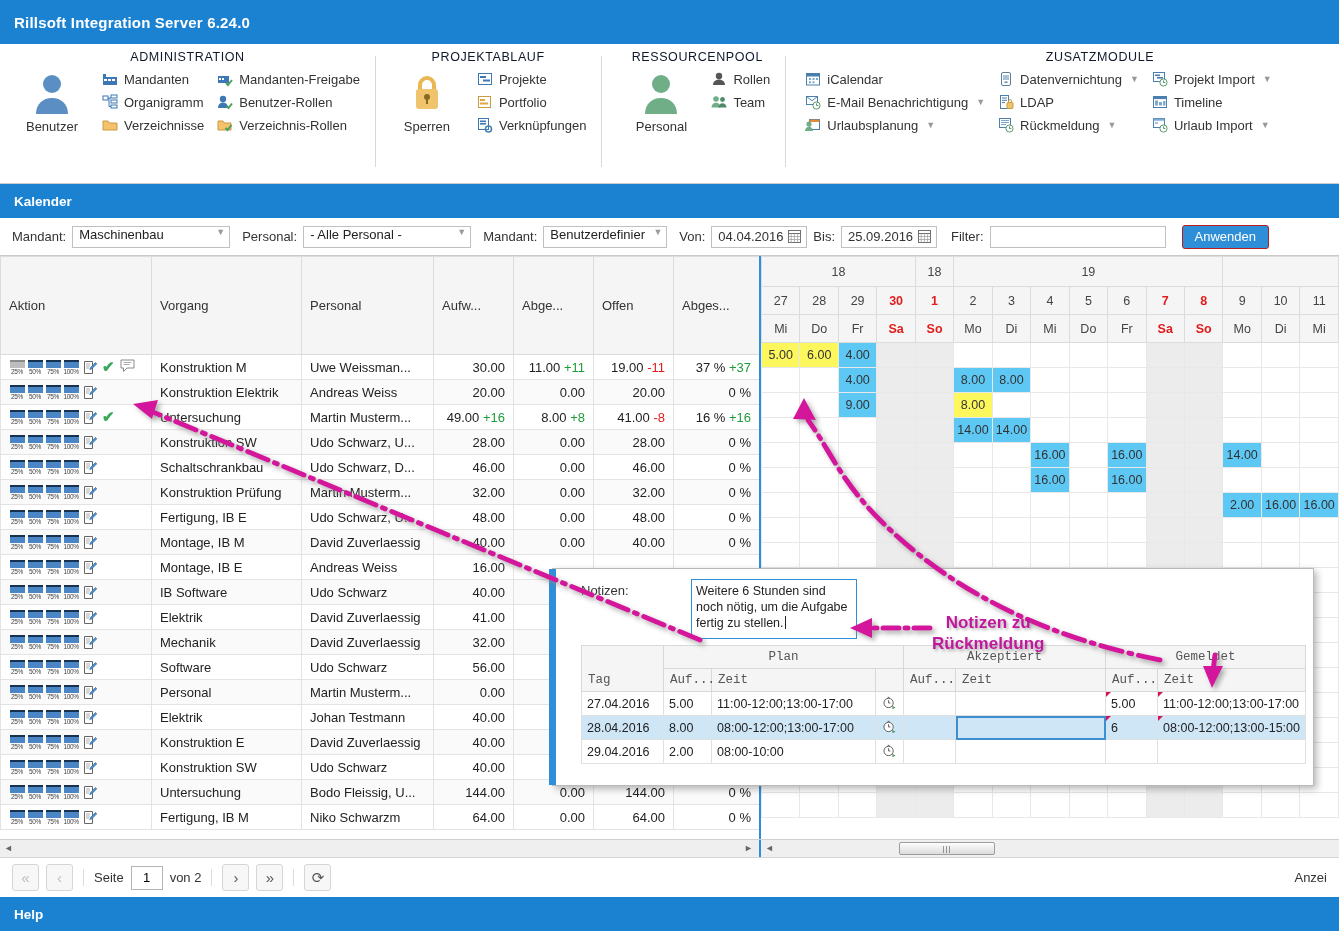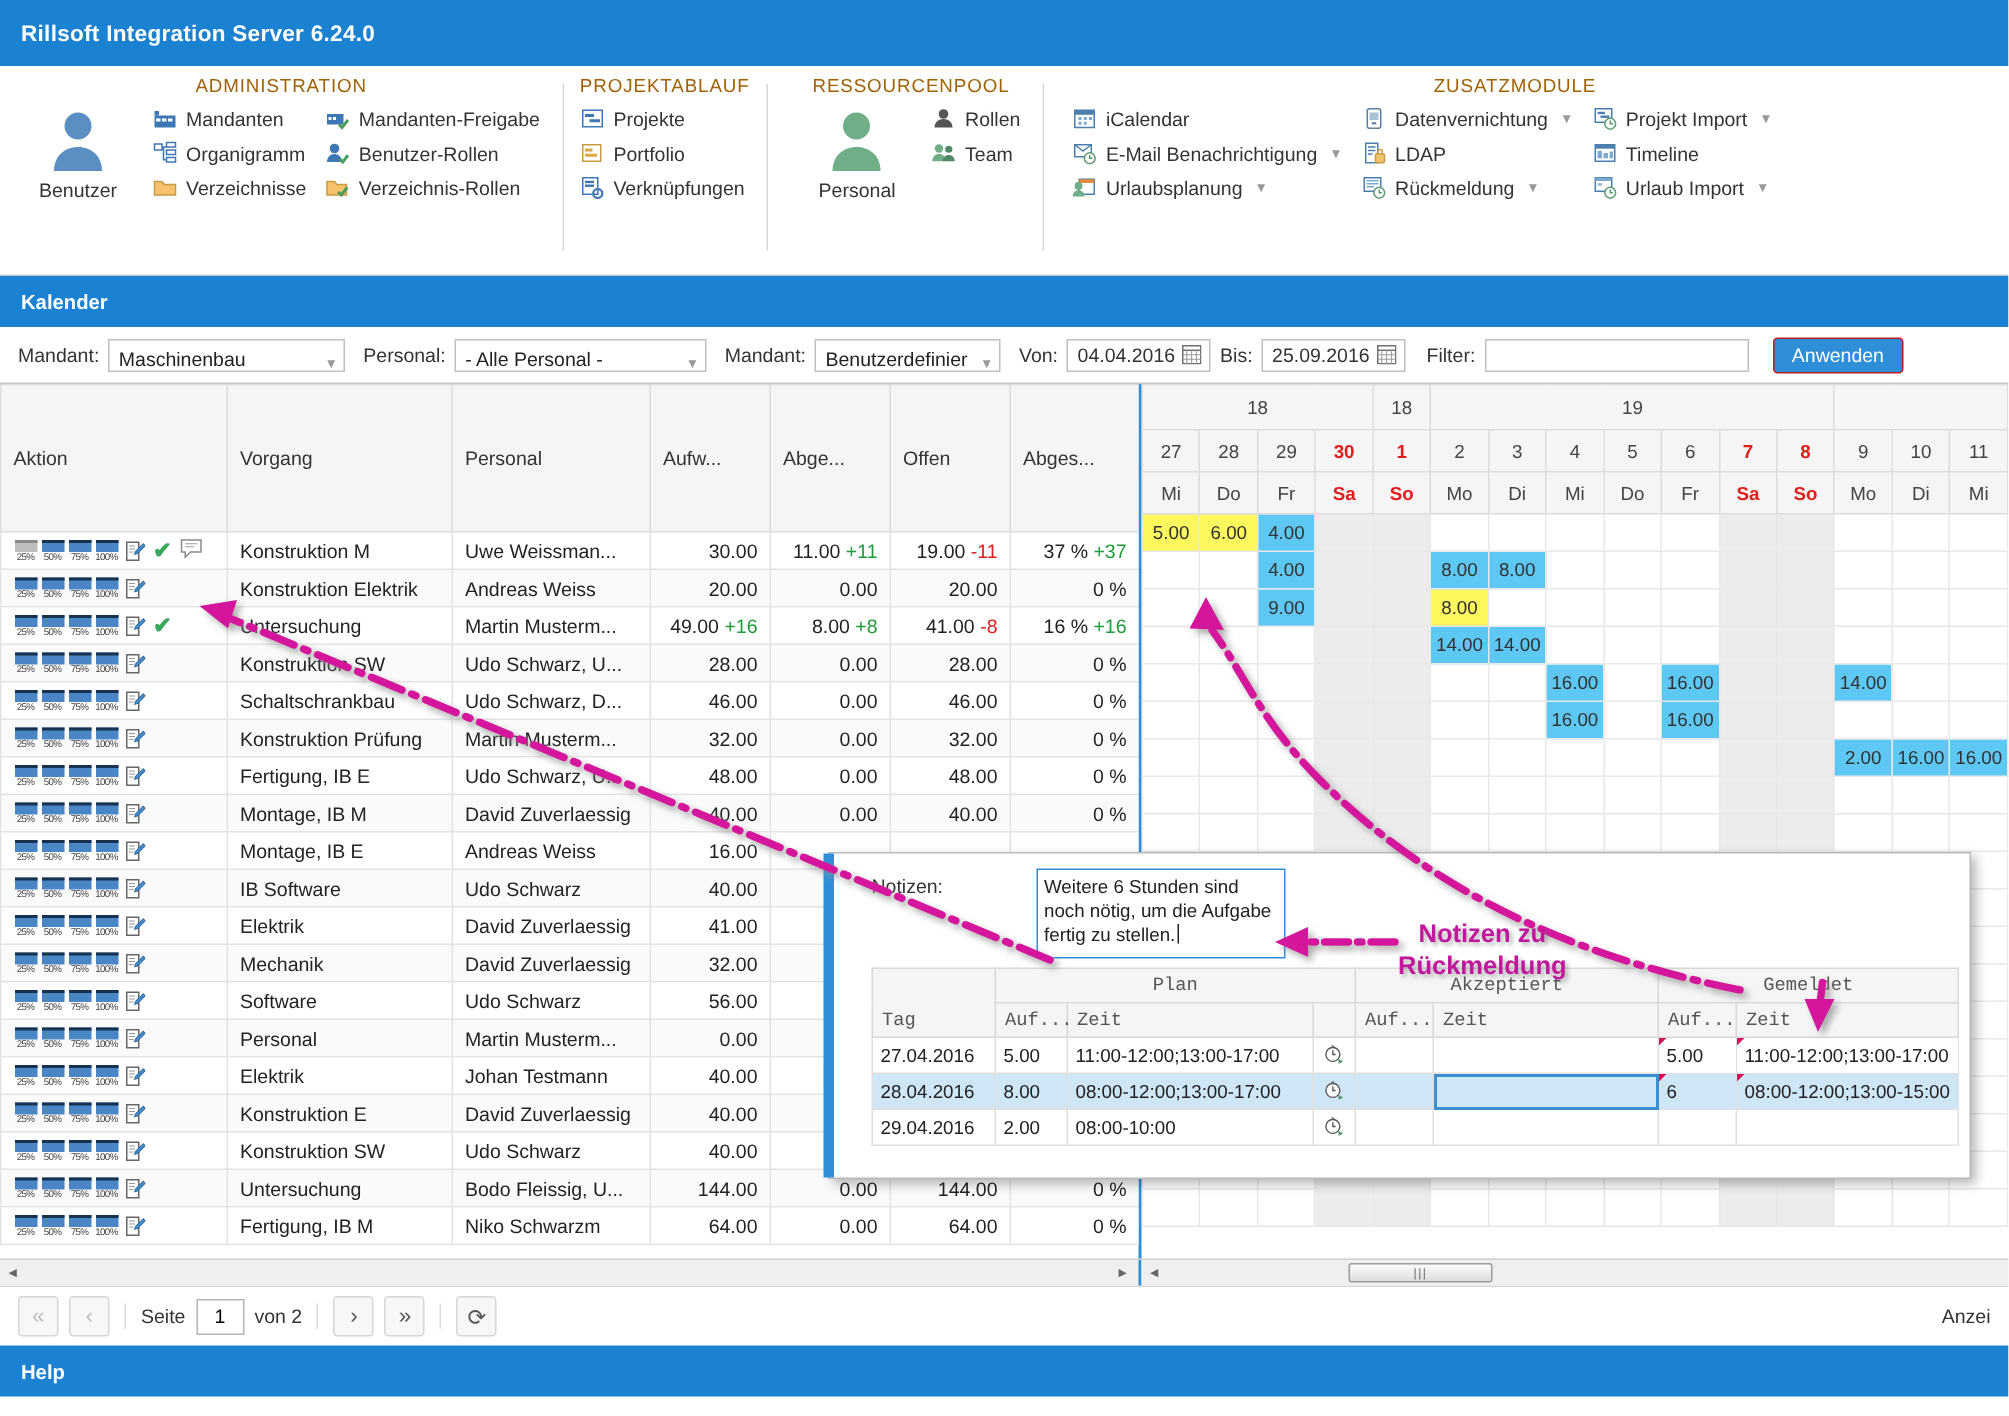"ADMINISTRATION" .rib-title { color: #a16207 -> #0f172a }
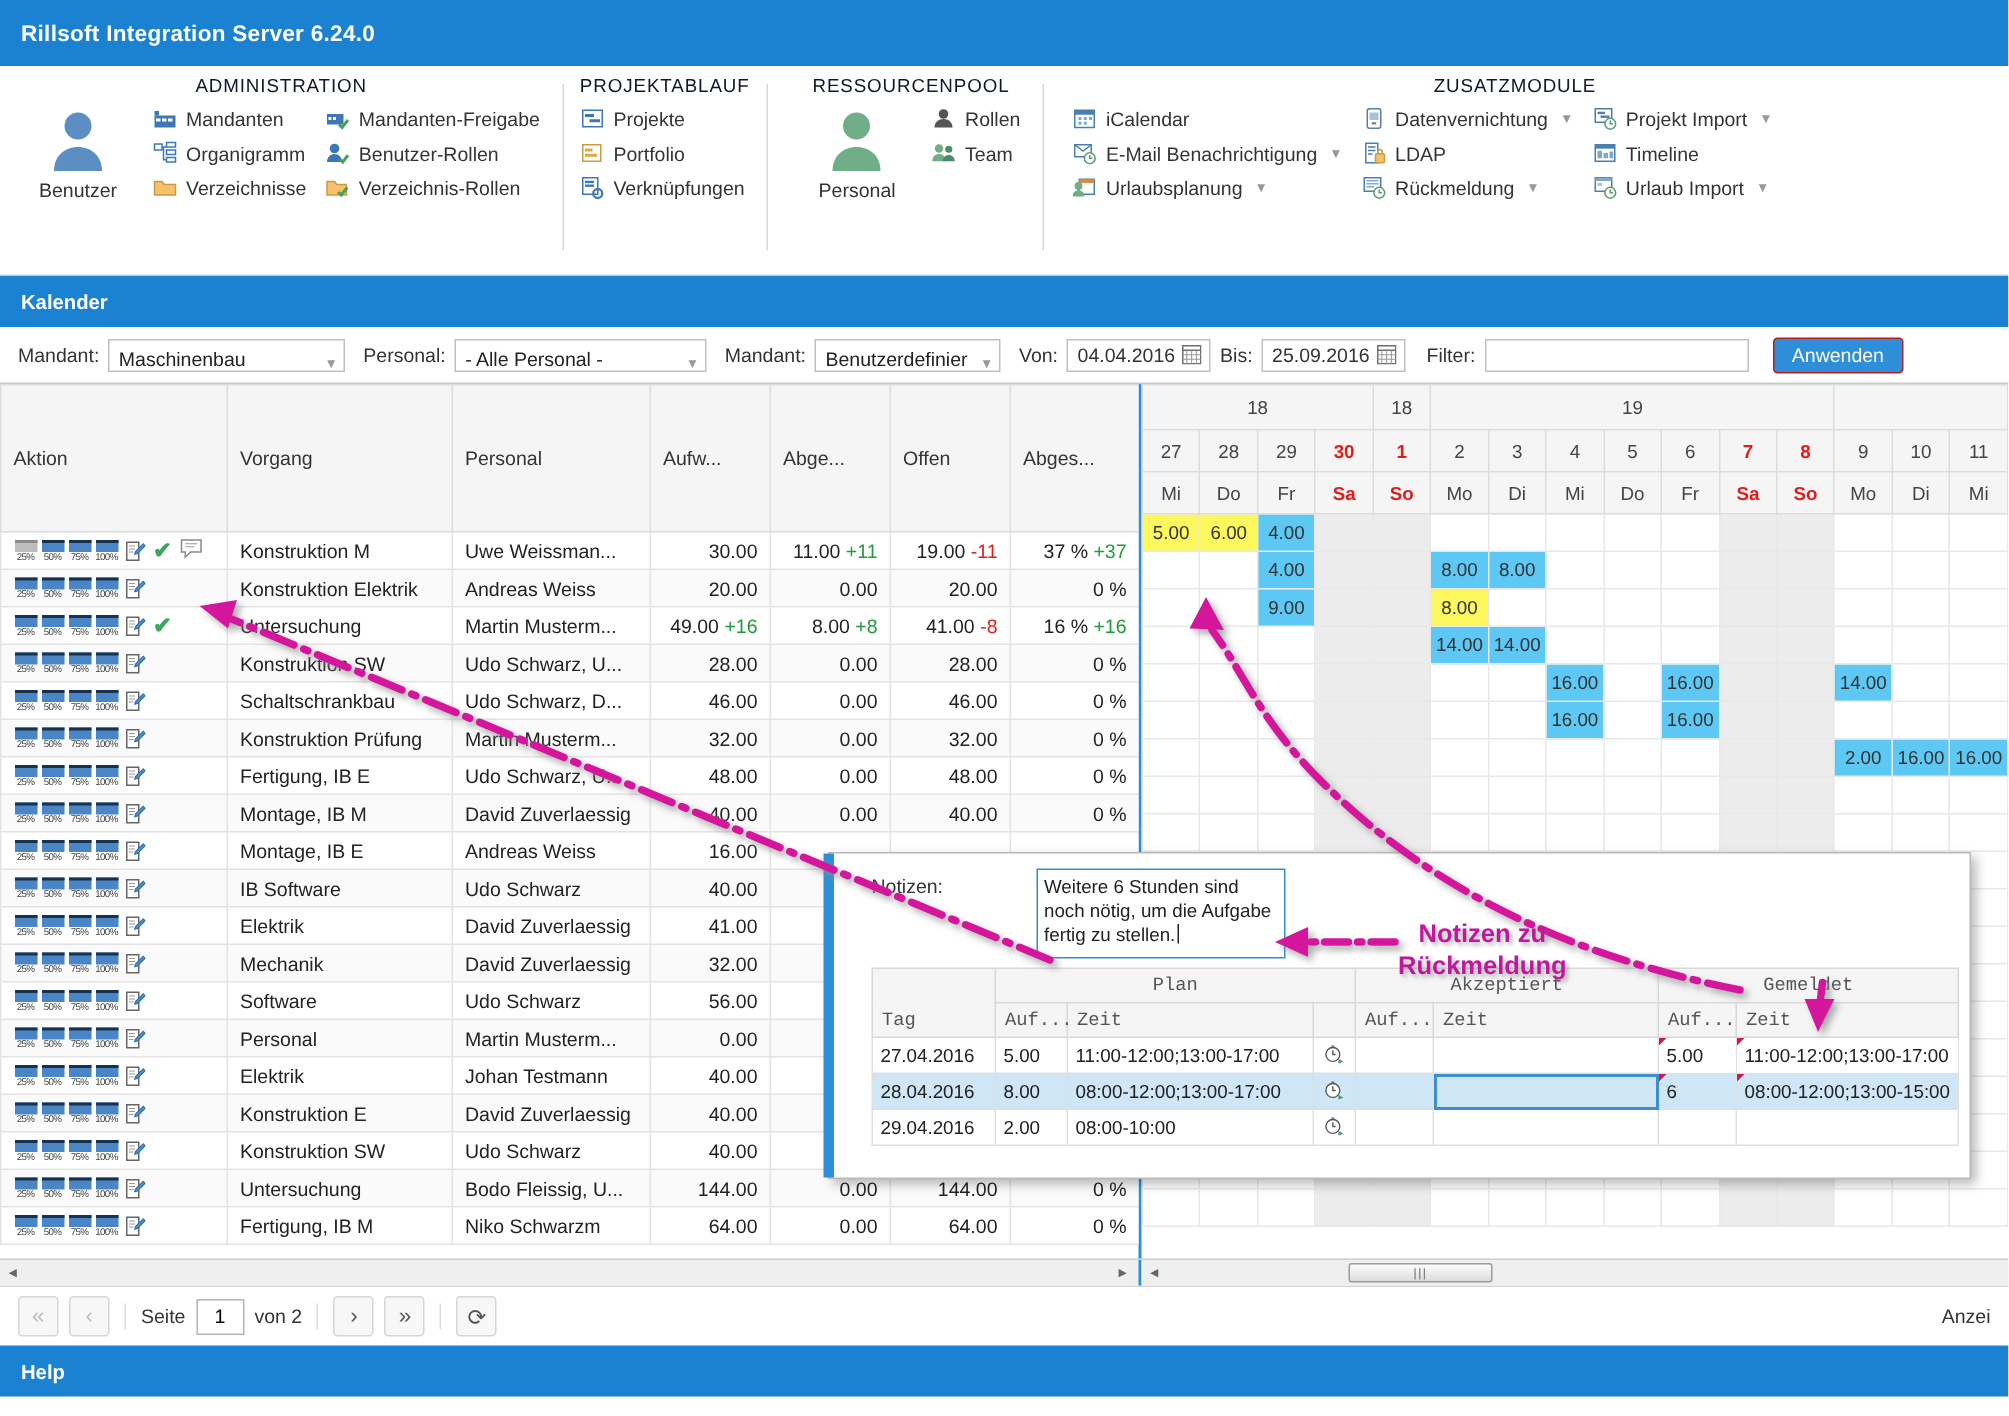"Sperren" div.rib-big { html: none -> <div> <span> <svg> <path></path> <rect></rect> <circle></circle> <rect></rect> </svg> </span> <span>Sperren</span> </div> }
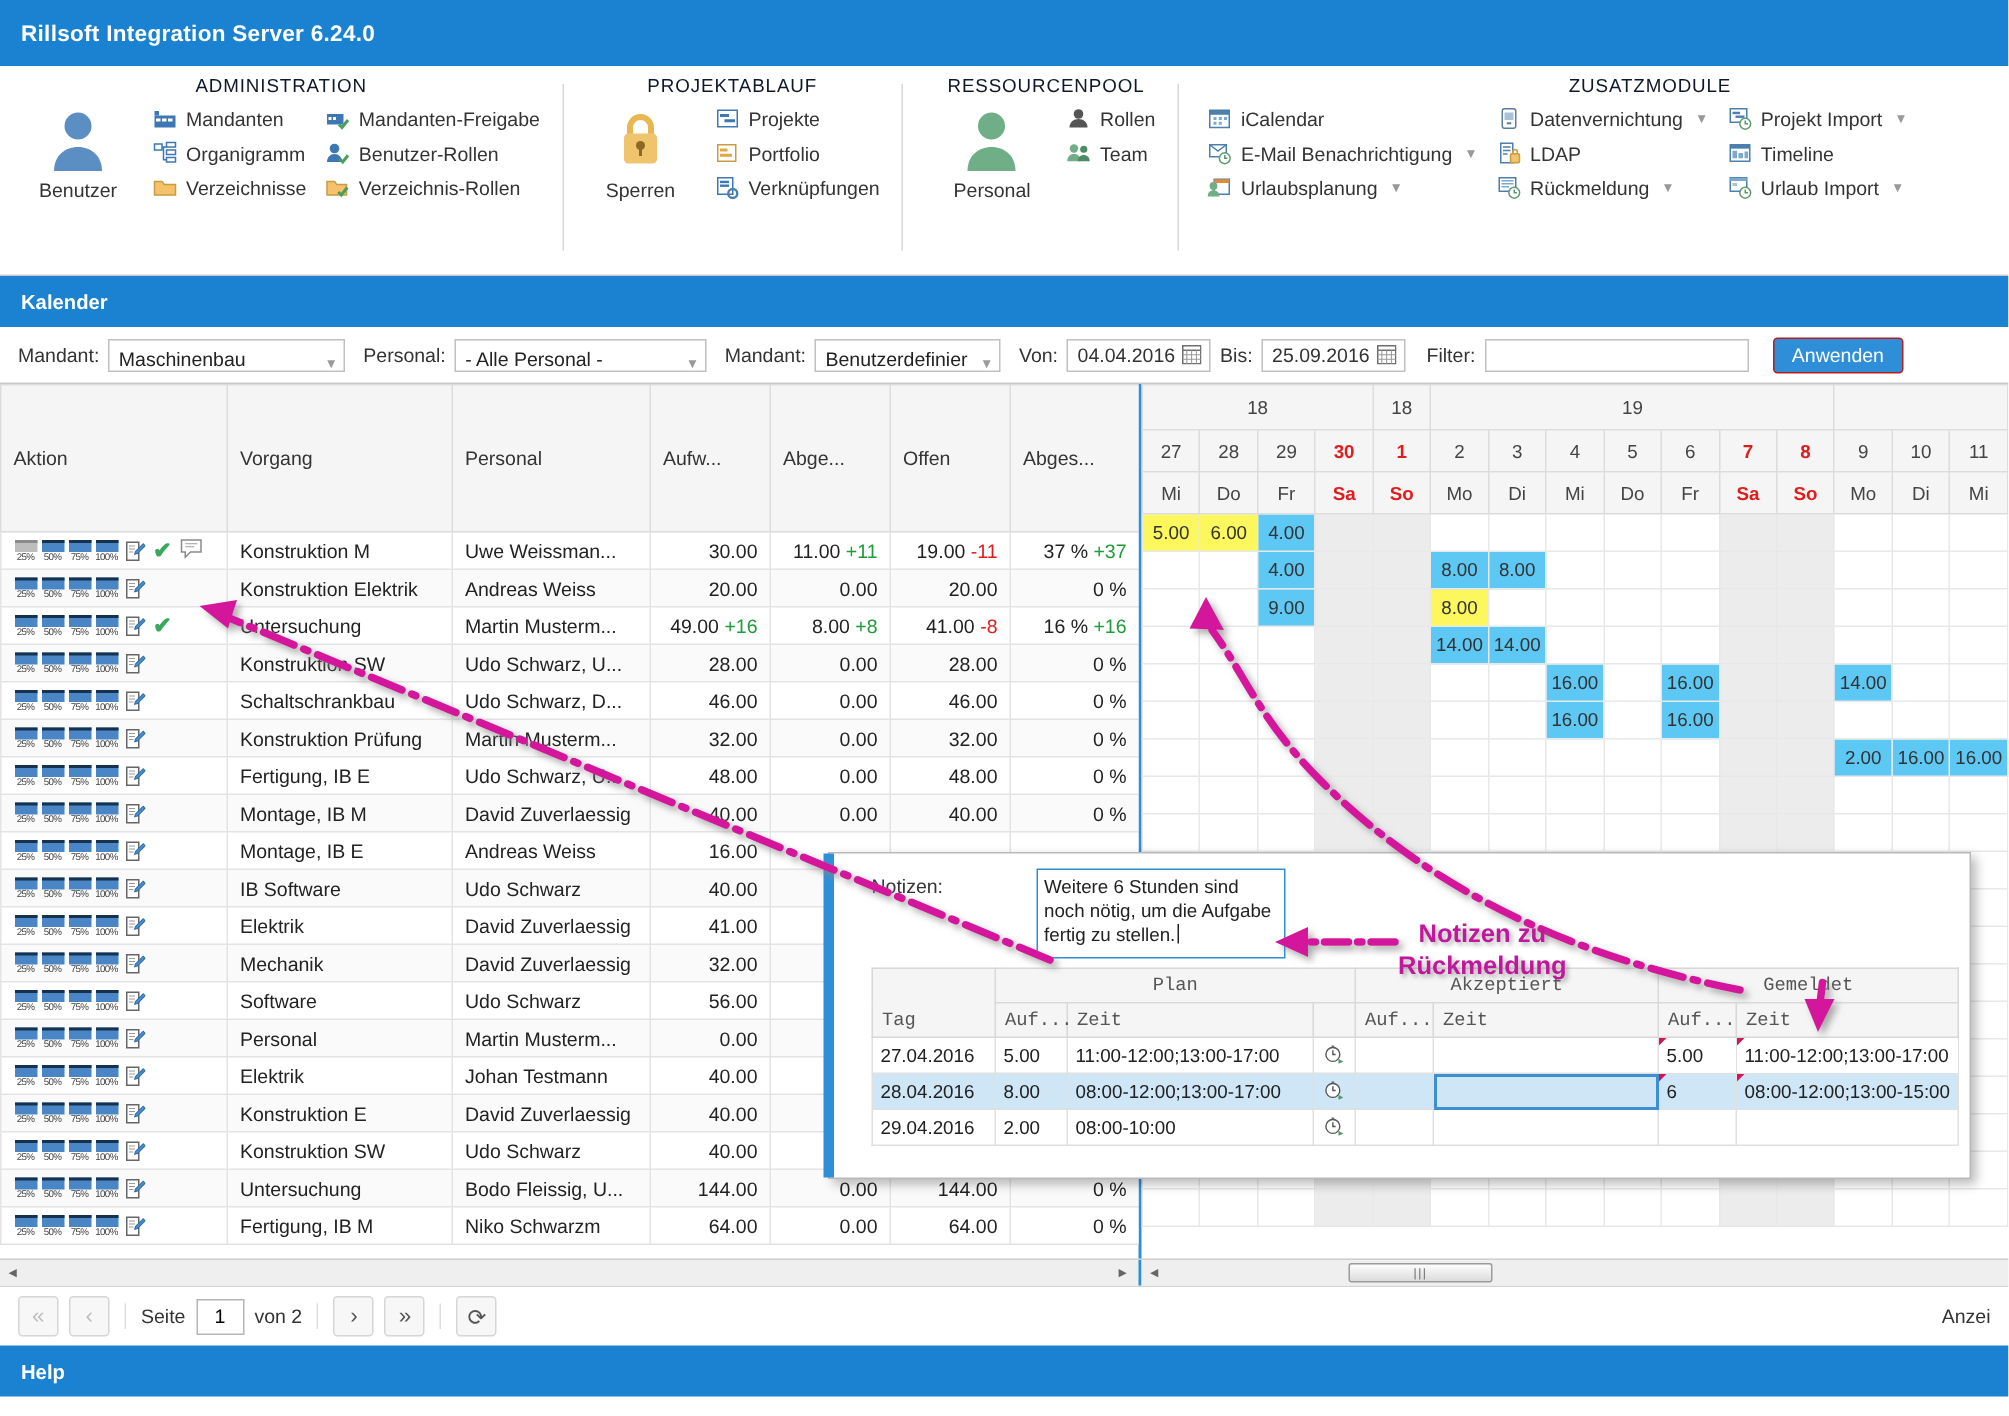"Maschinenbau" .selbox { align-items: flex-end -> flex-start }
